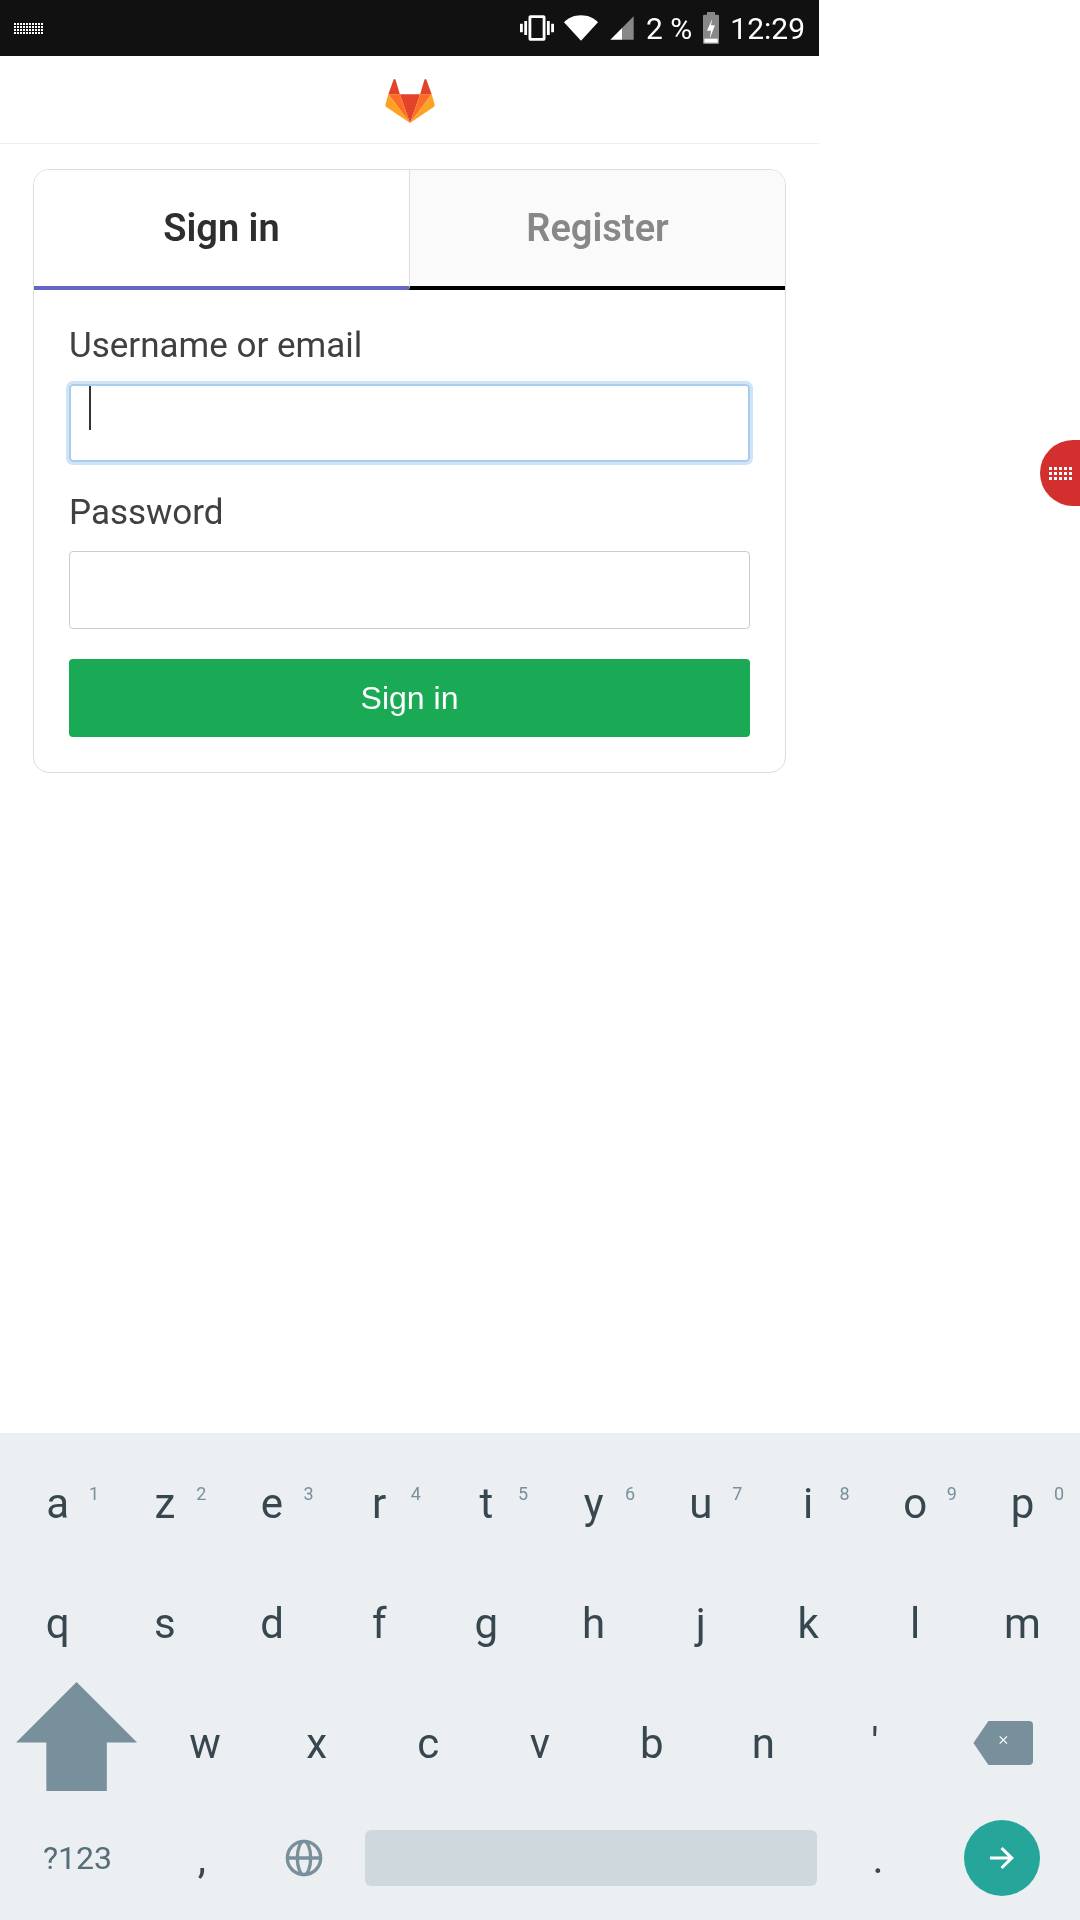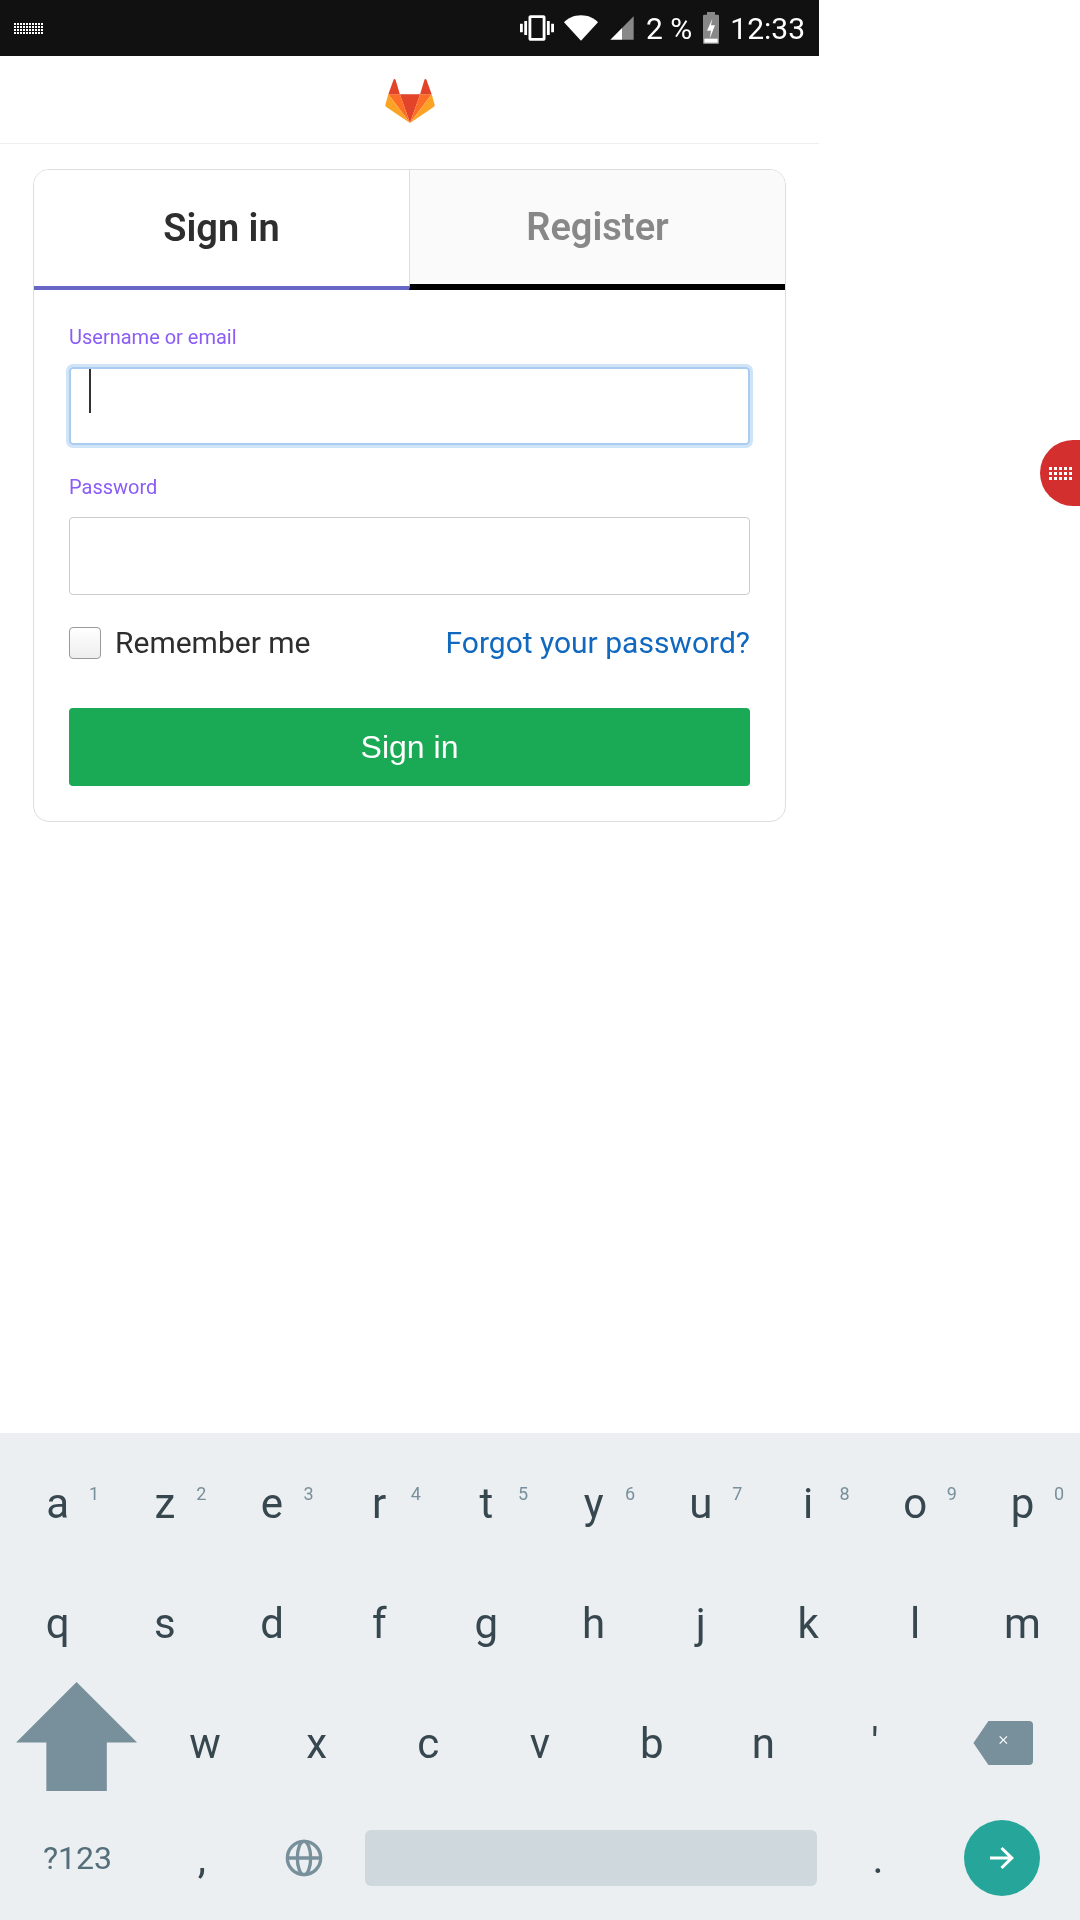"12:33" span { text: 12:33 -> 12:29 }
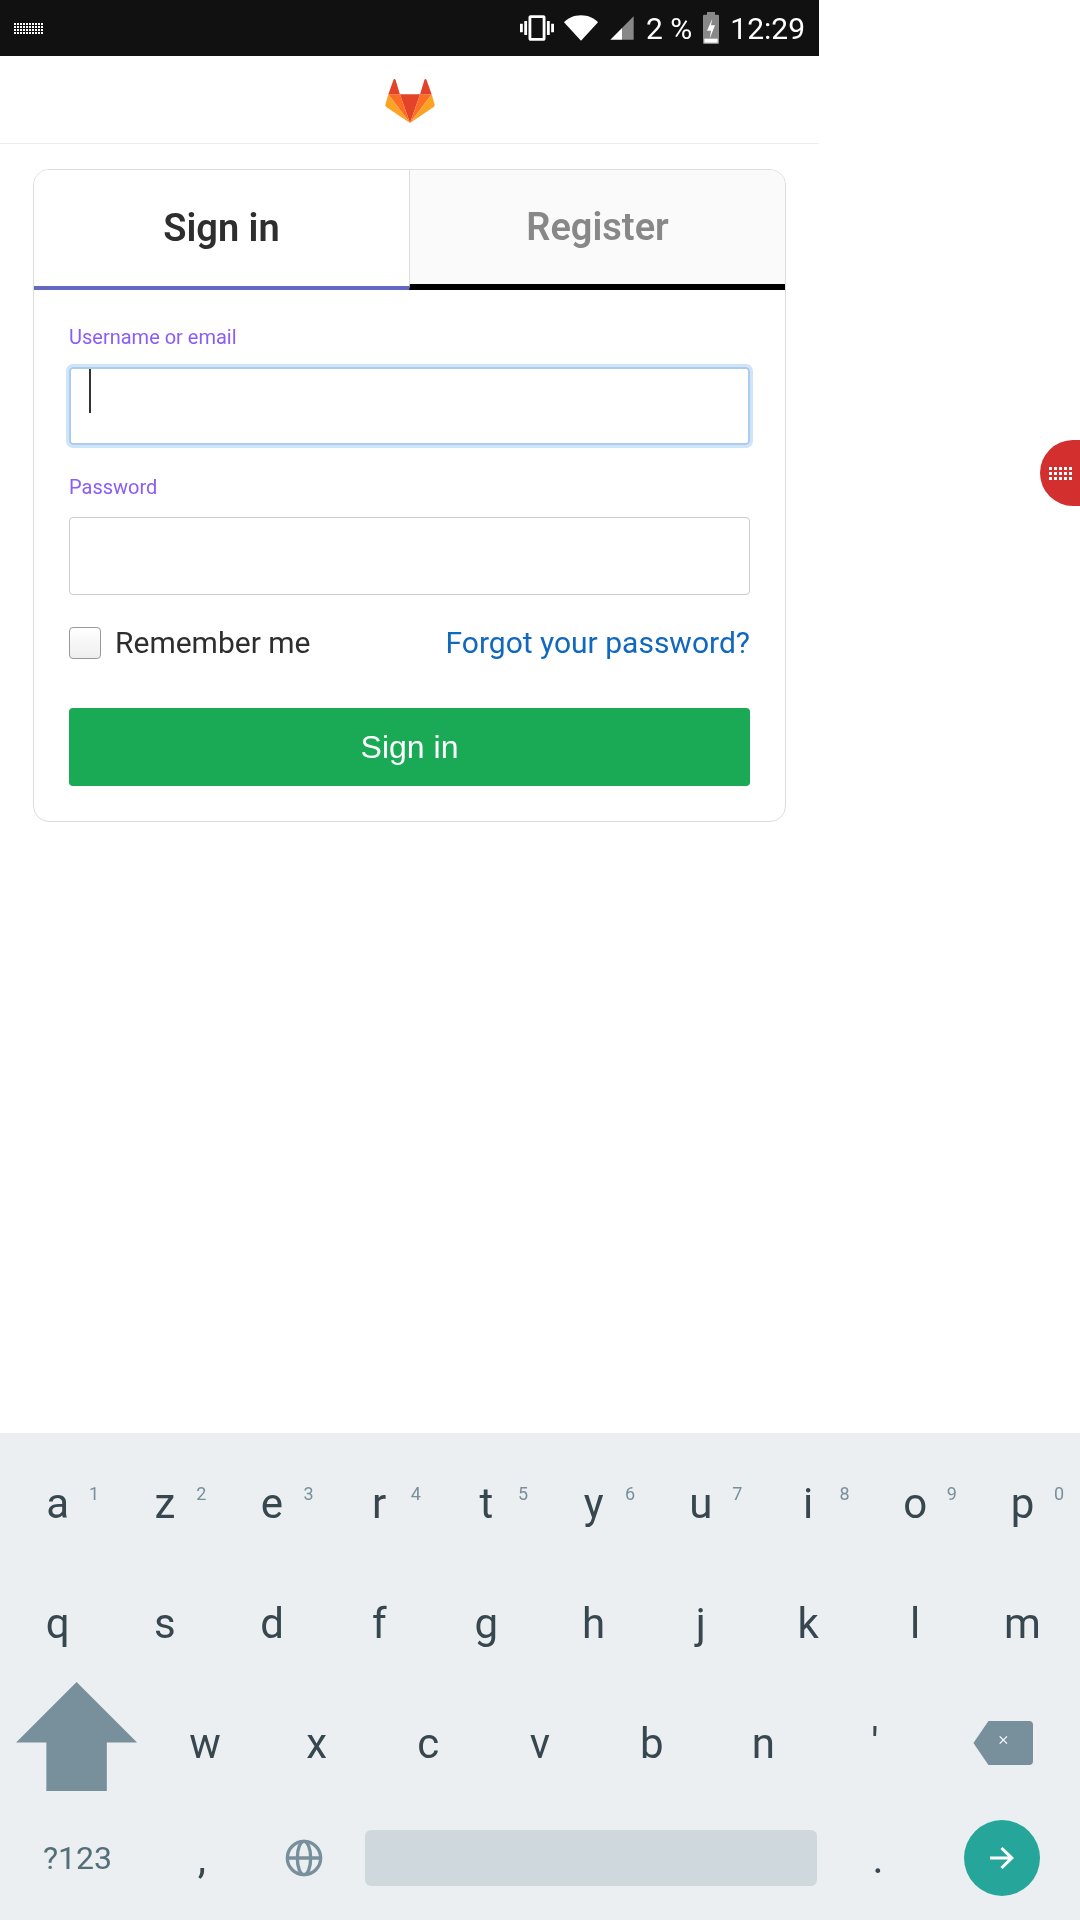"Register" .tab.inactive { border-bottom: 6px solid #000000 -> 4px solid #000000 }
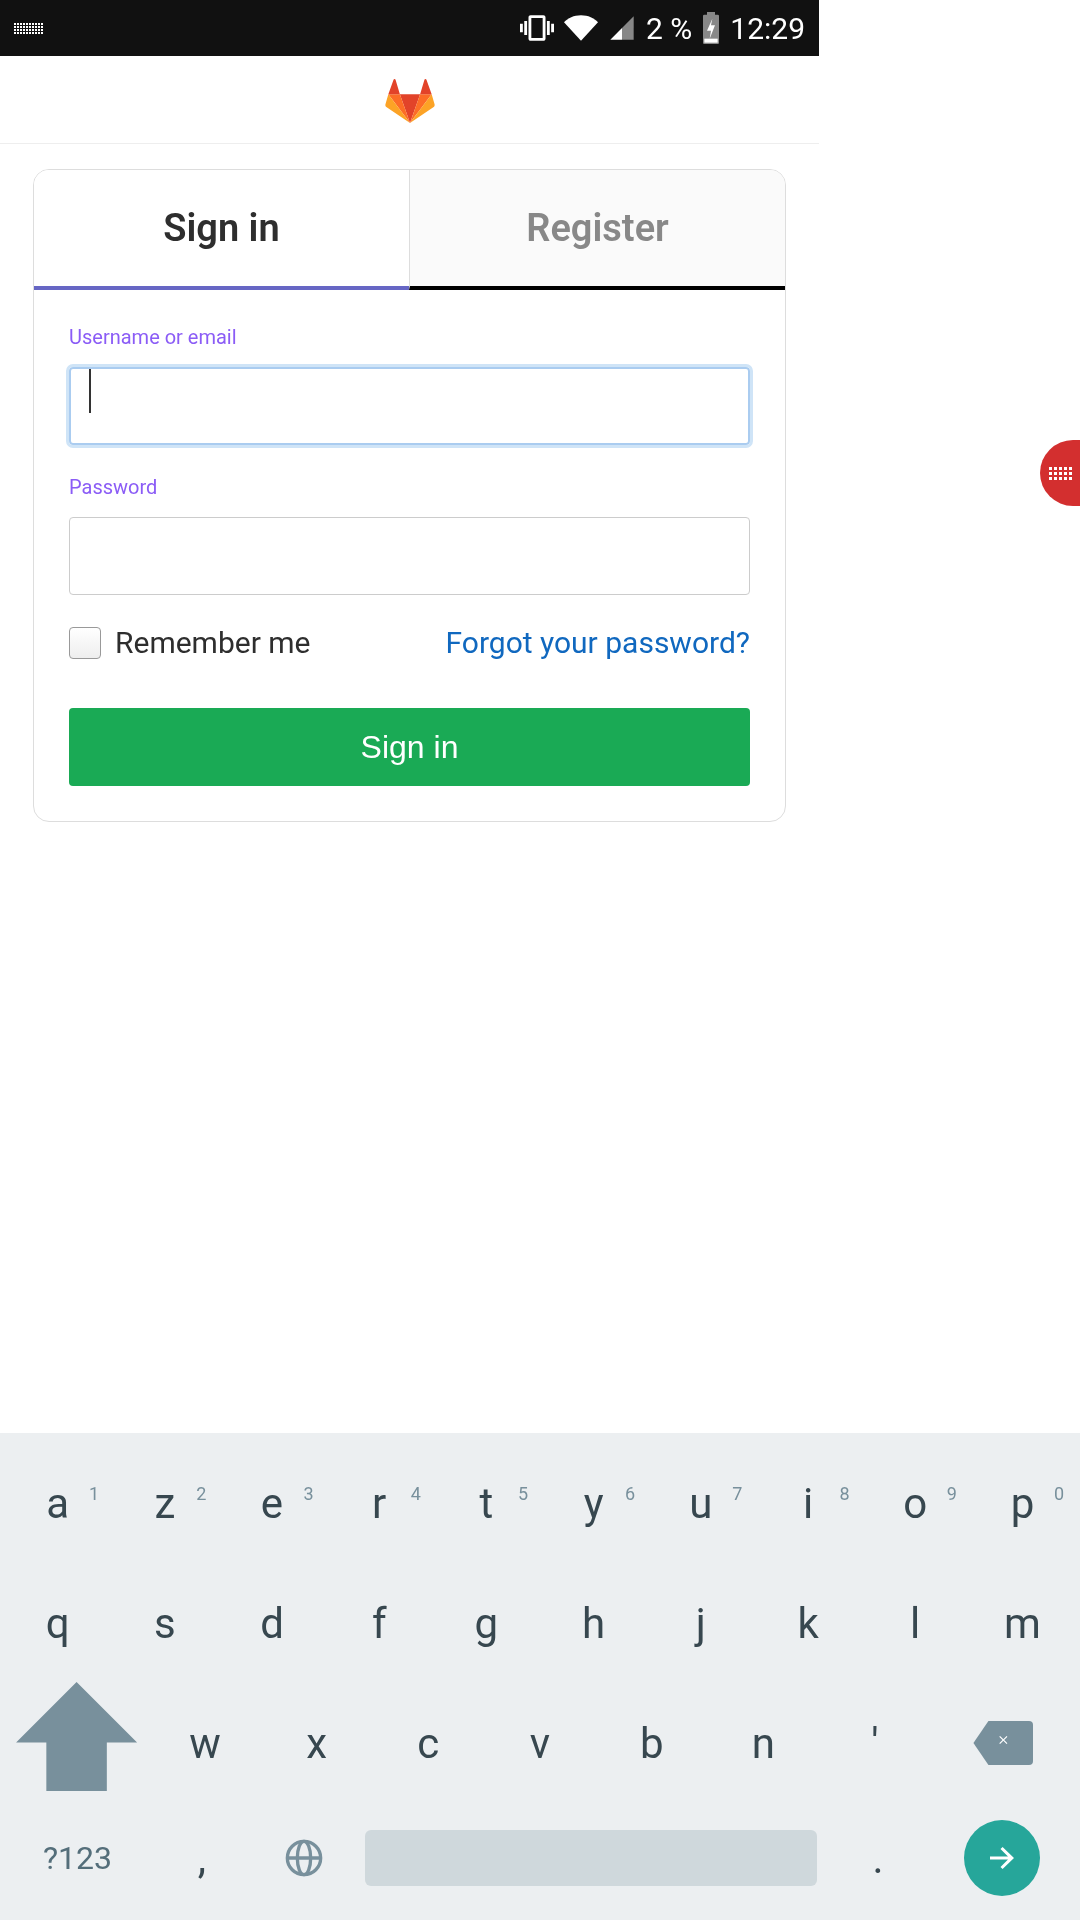"Username or email" .label { color: #8b5cf6 -> #404040; font-size: 20px -> 35px }
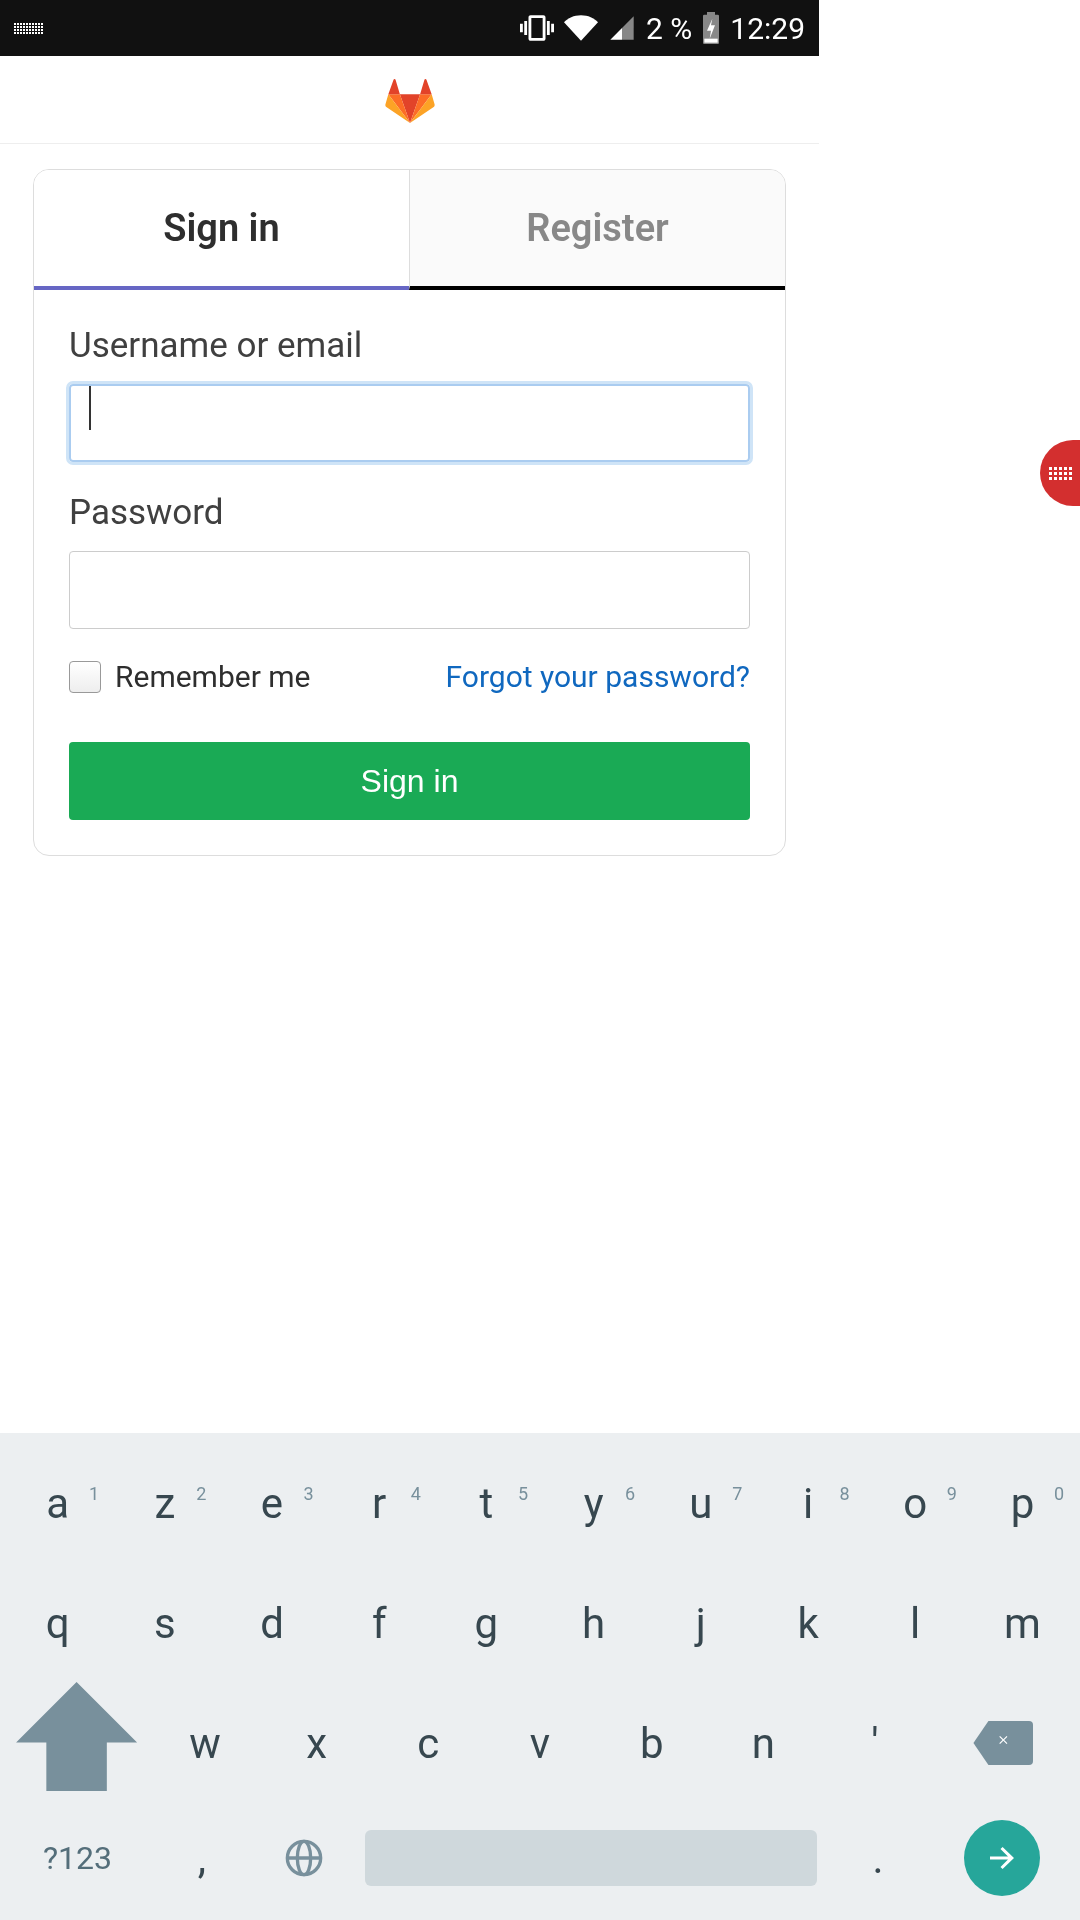"Remember me" div.row { html: <div> <div> <div></div> <span>Remember me</span> </div> <a>Forgot your password?</a> </div> -> none }
